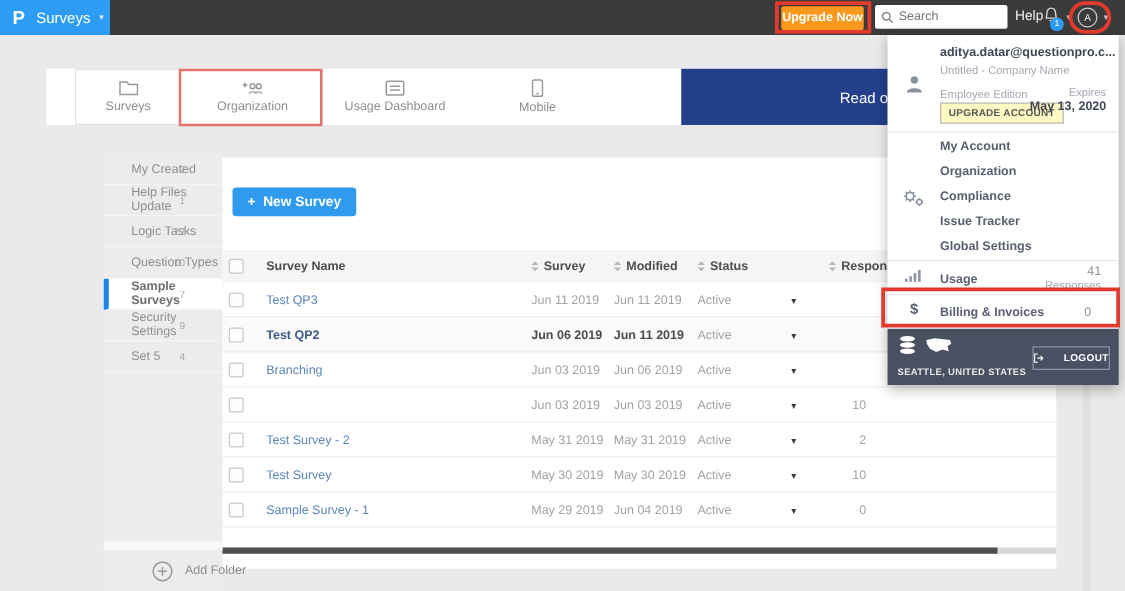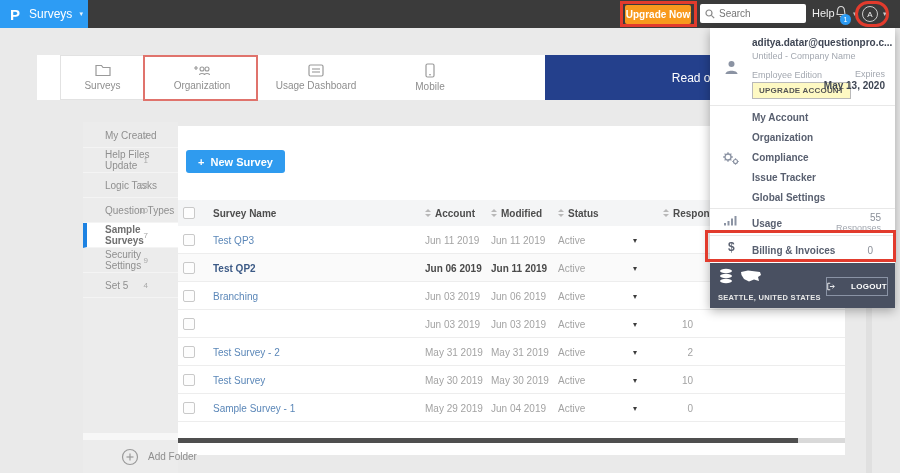"Account" span { text: Account -> Survey }
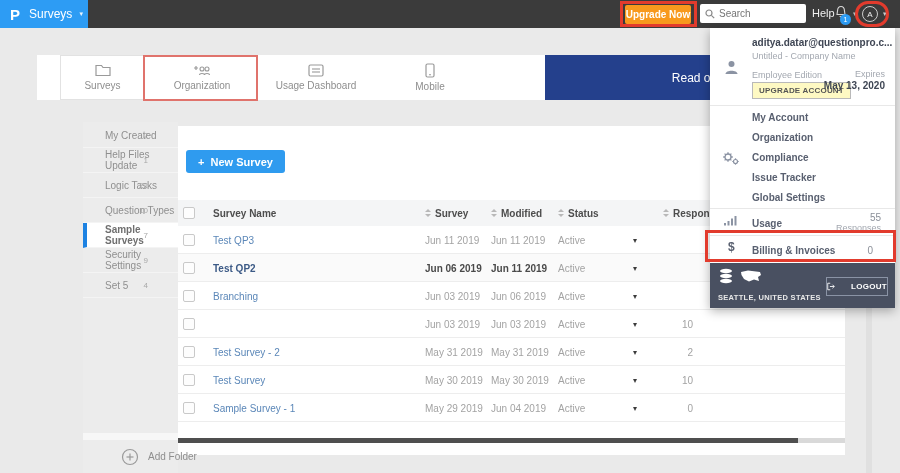"55" div.dd-val { text: 55 -> 41 }
